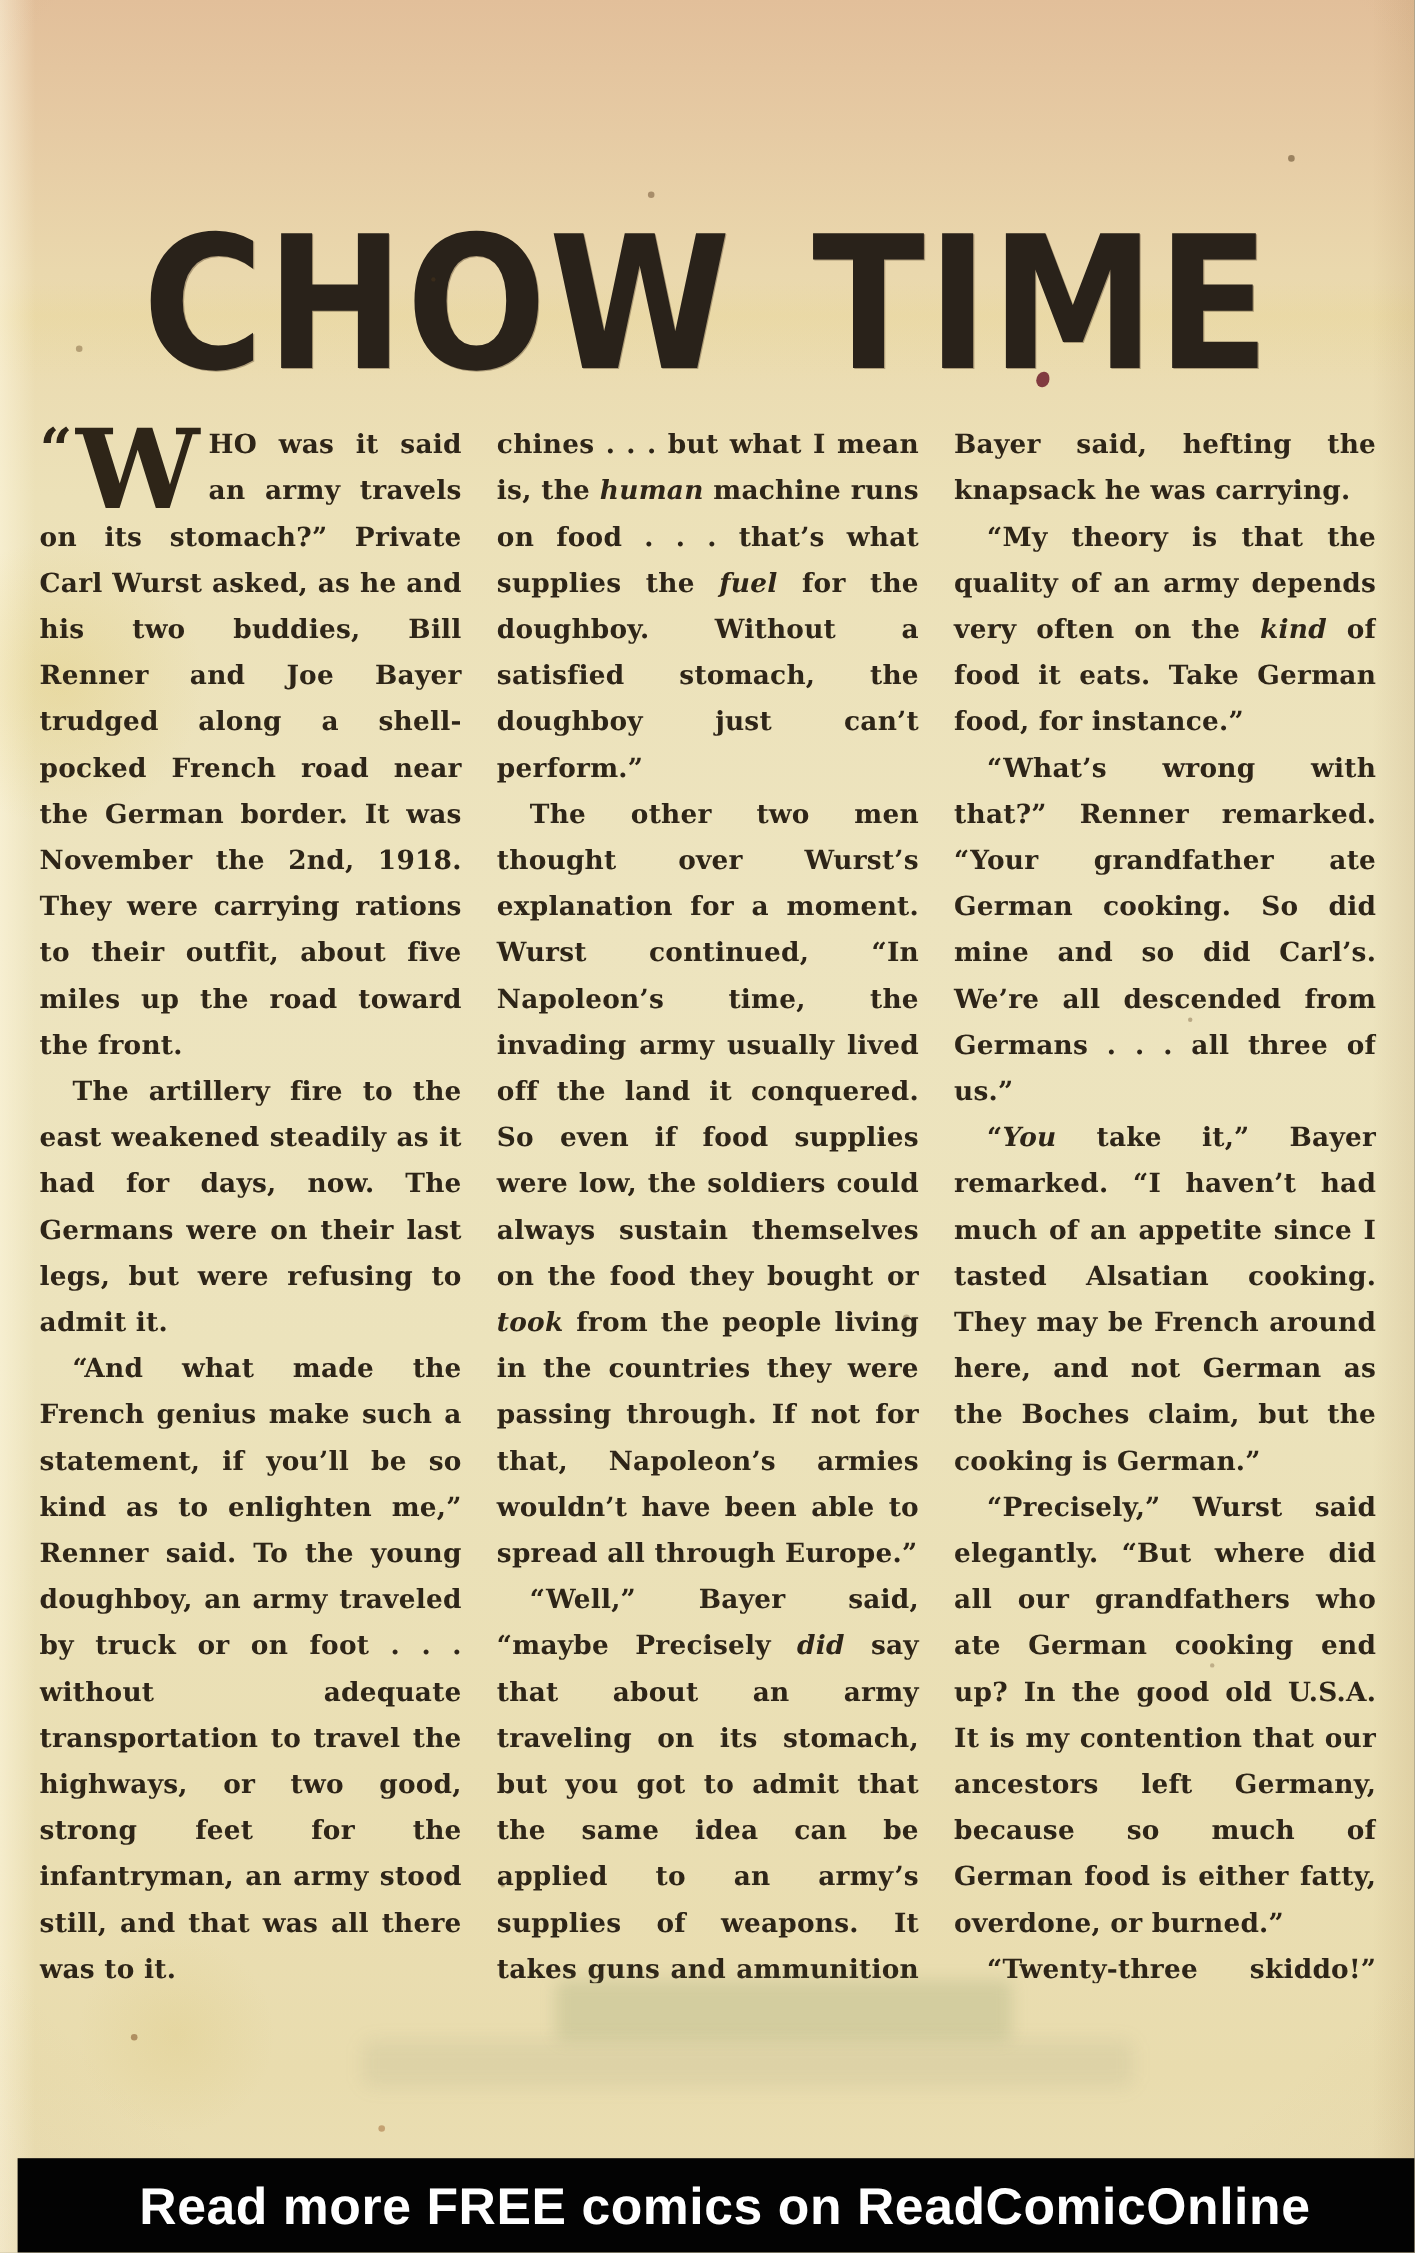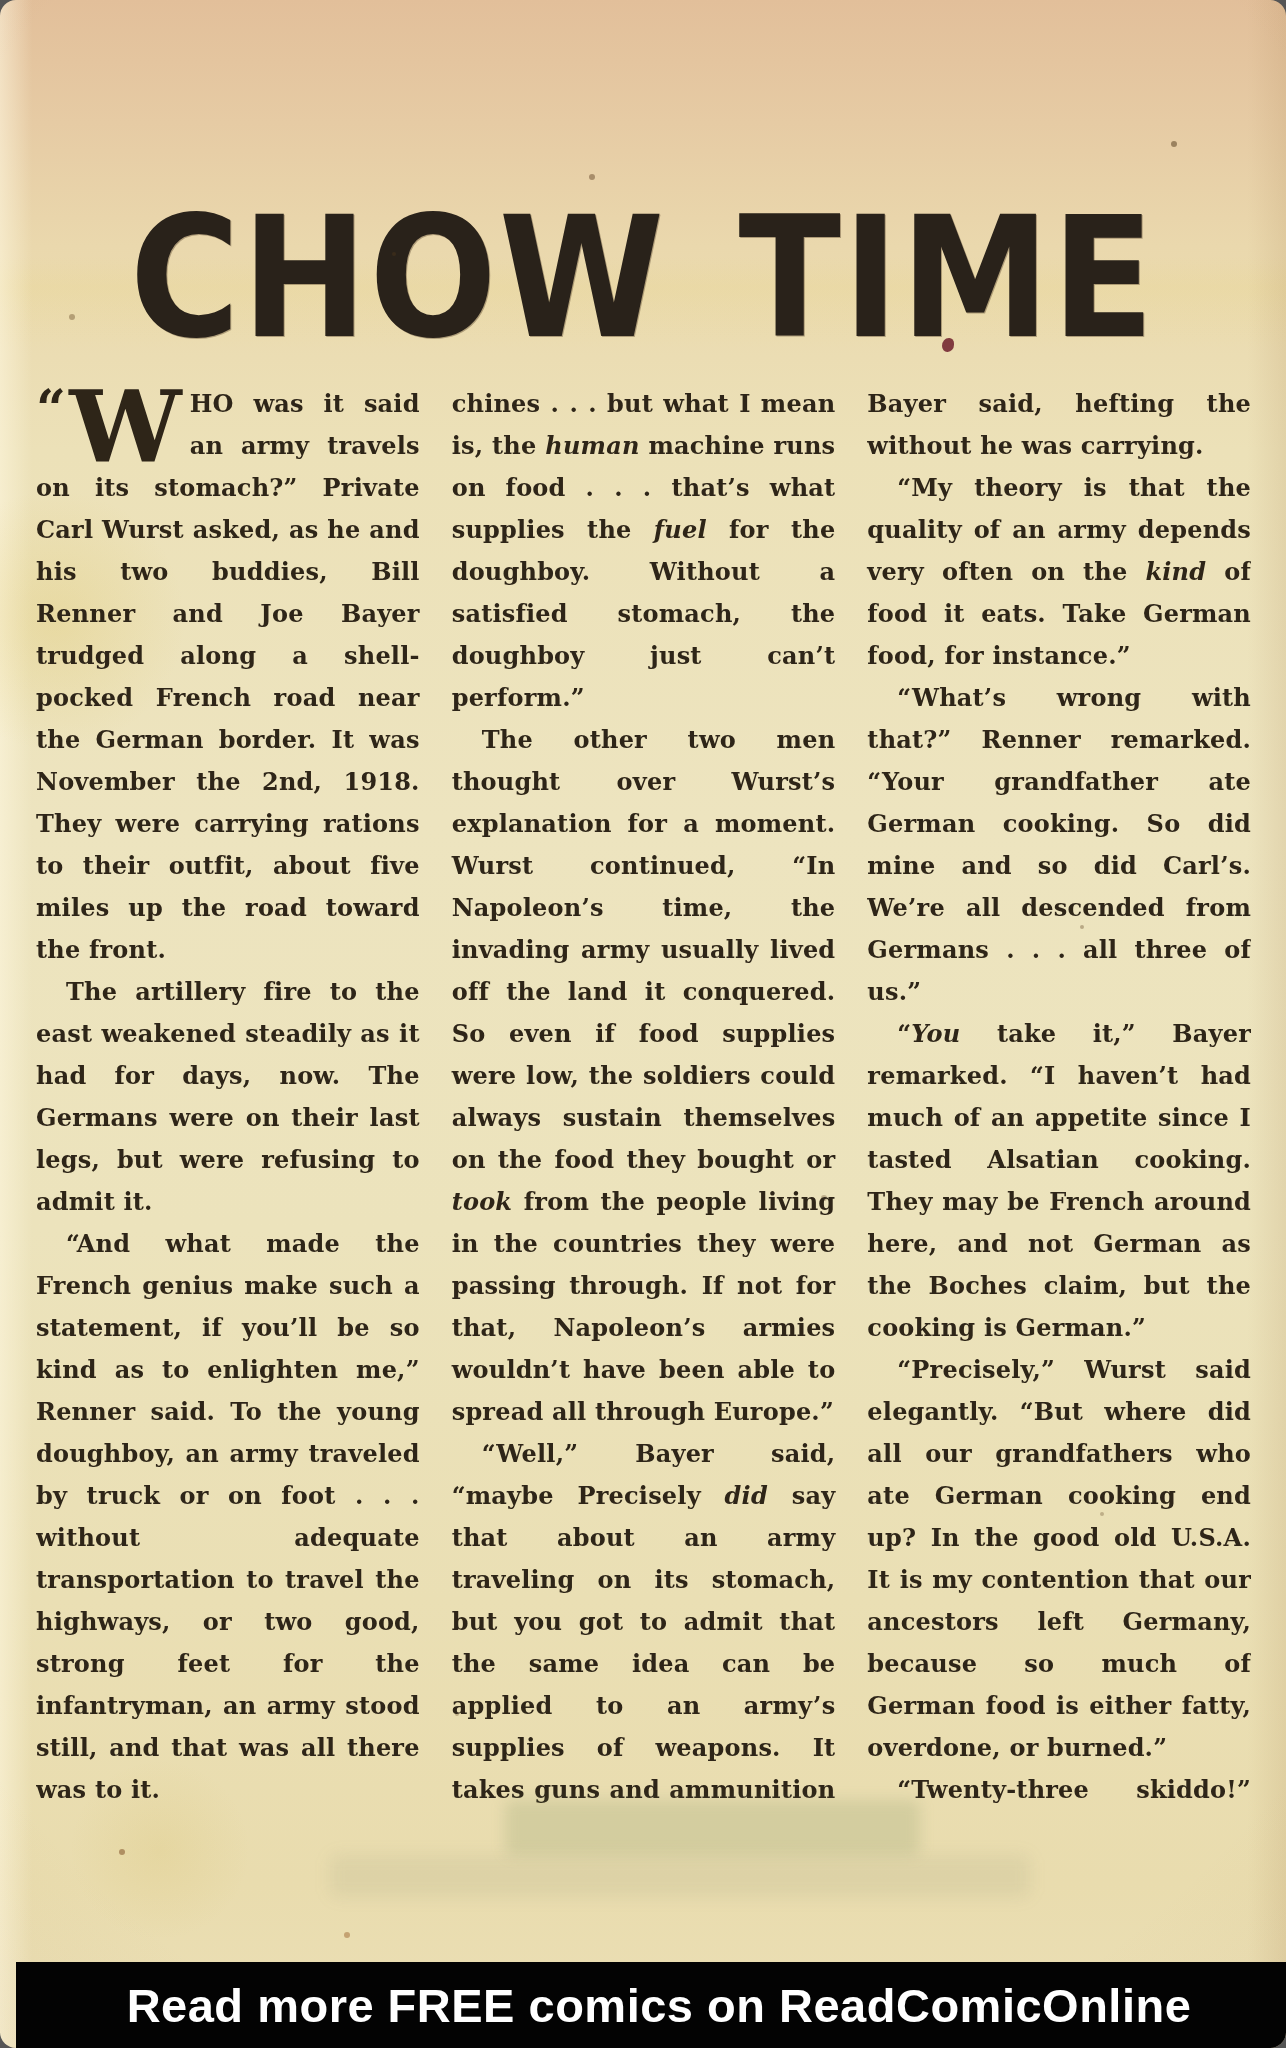"CHOW TIME" .page { border-radius: 16px -> none }
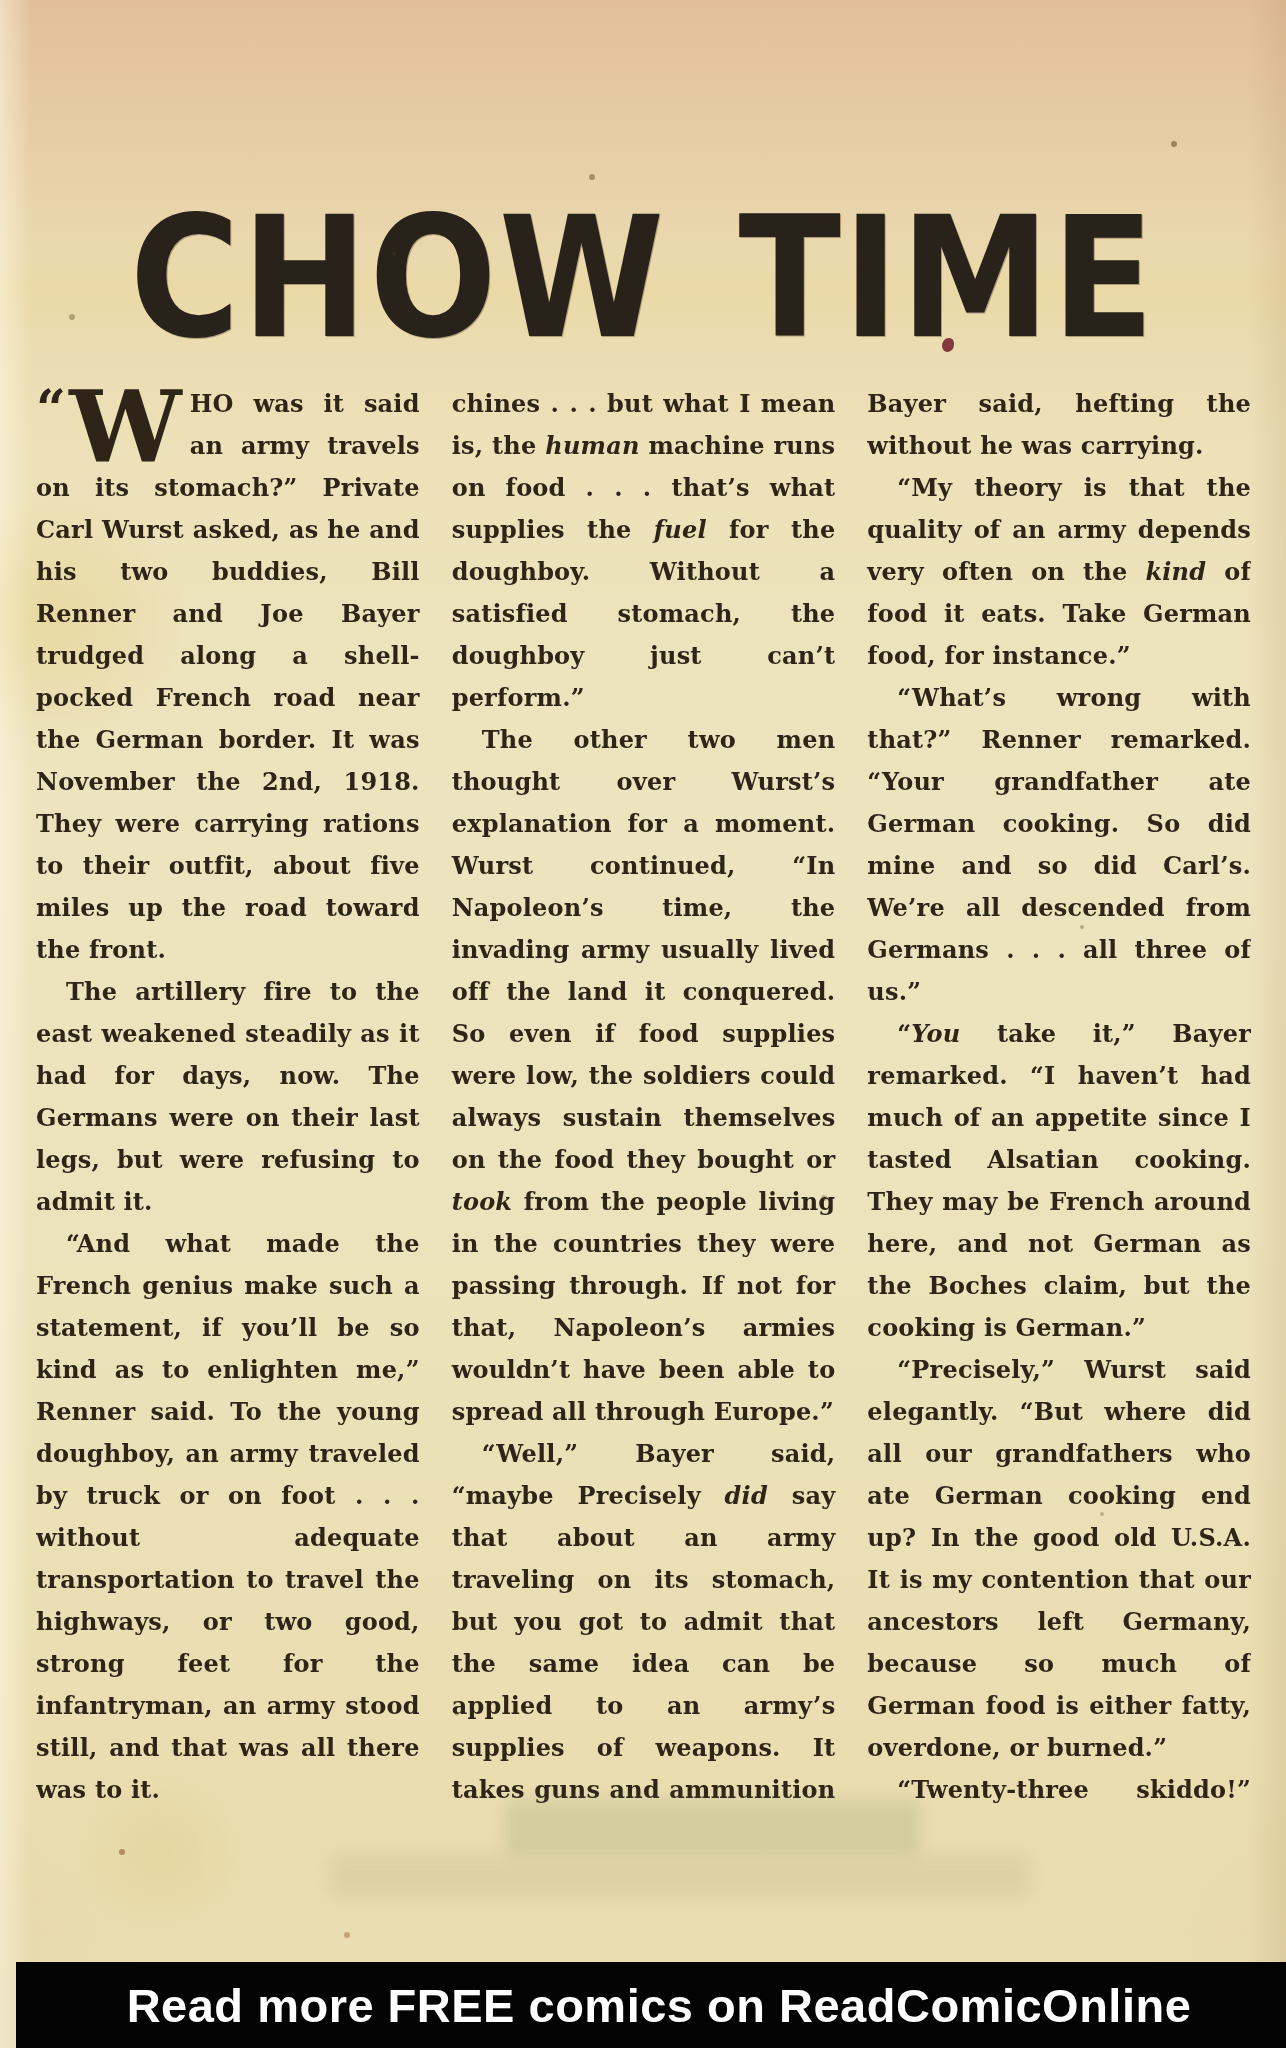"Bayer said, hefting the without" span { text: without -> knapsack }
